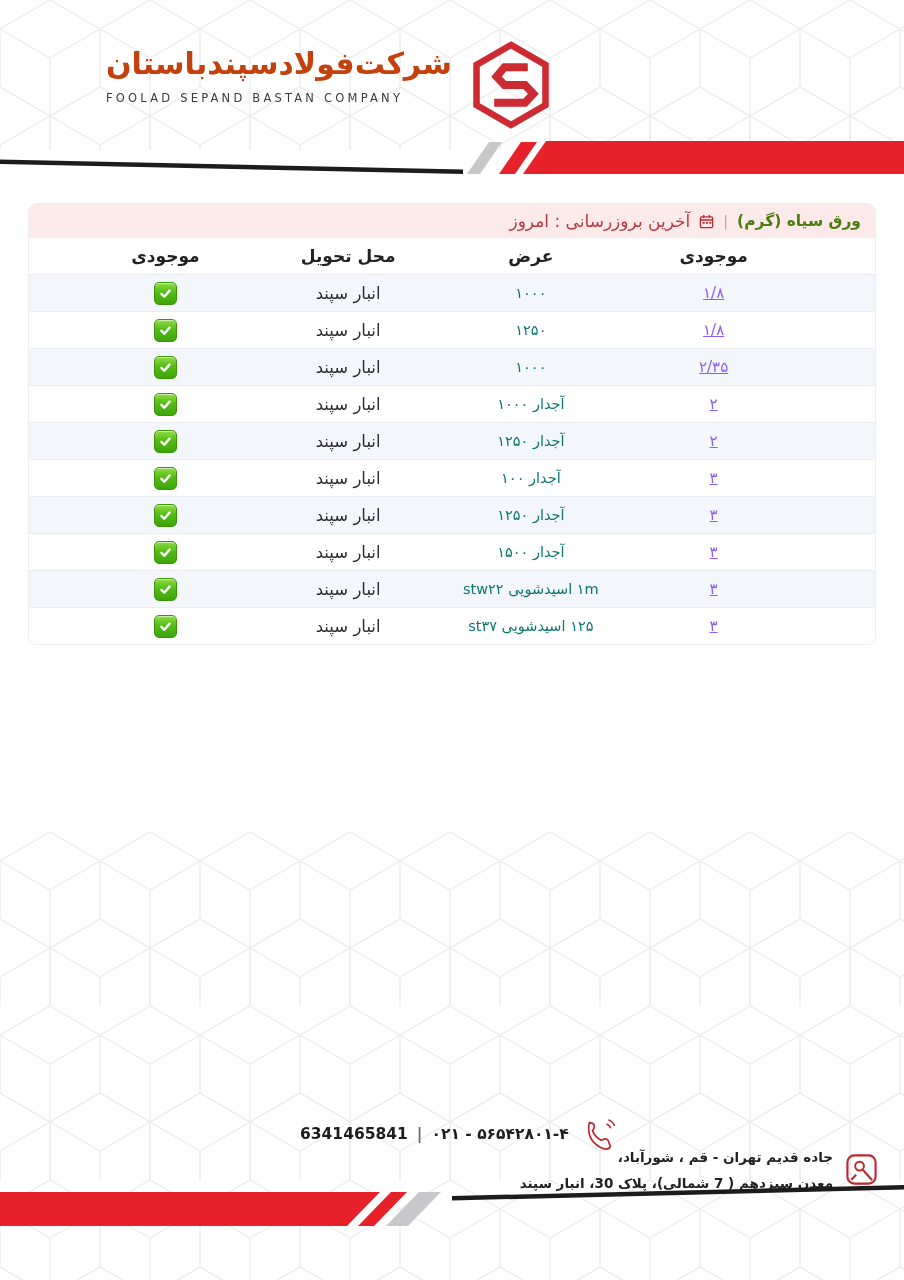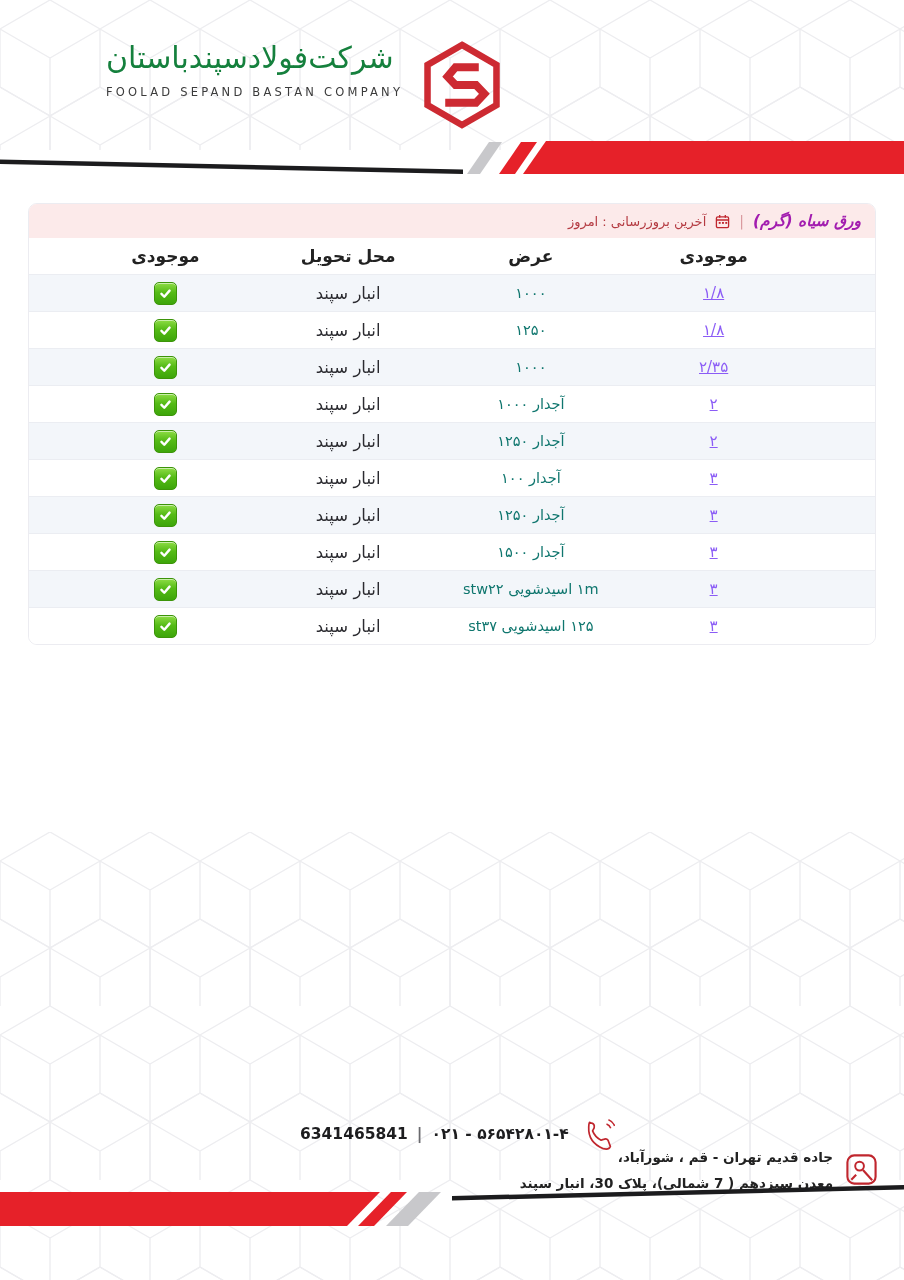"شرکت‌فولادسپندباستان" .fa-name { color: #15803d -> #c2410c; font-weight: normal -> bold; margin-top: none -> 6px }
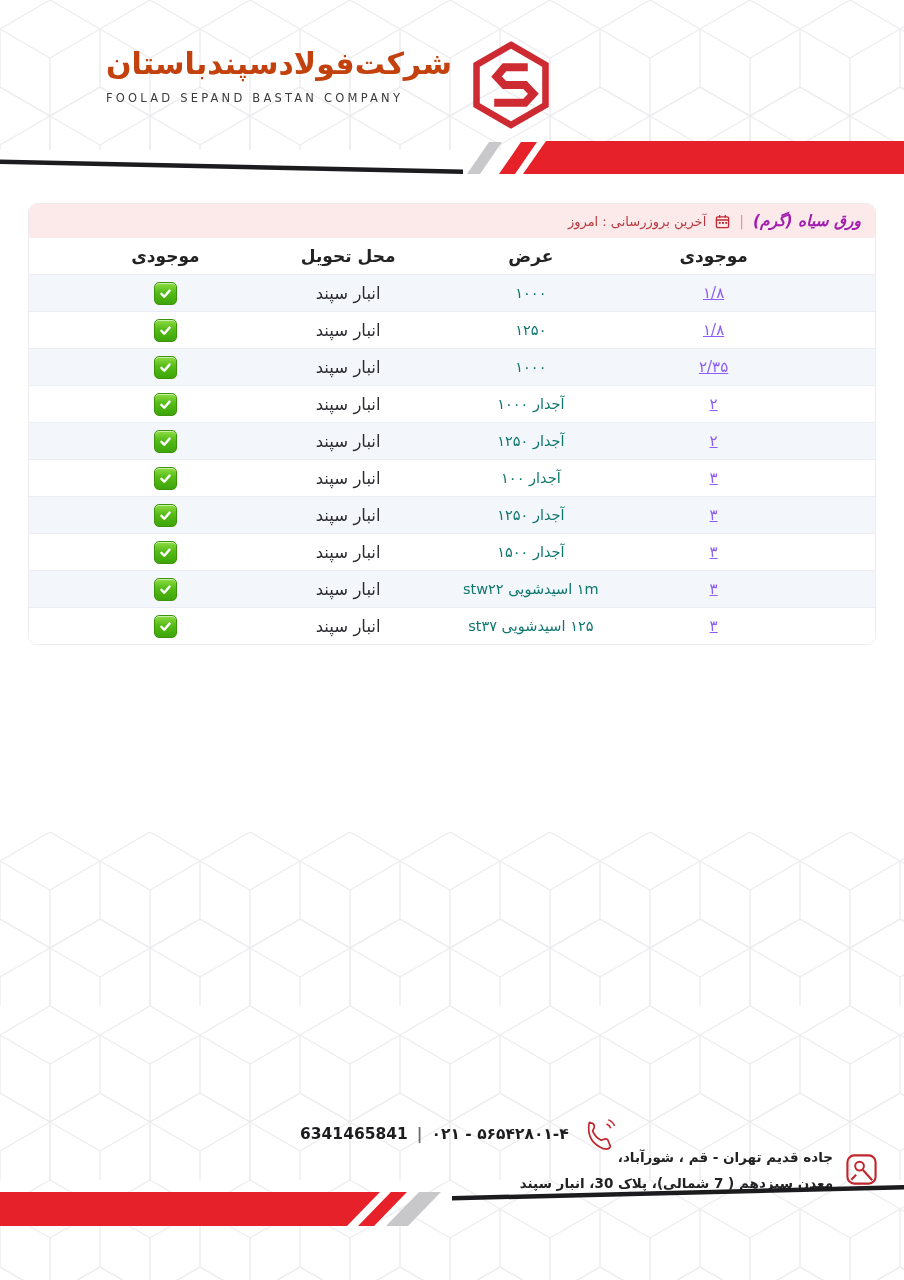"آخرین بروزرسانی : امروز" .card-update { font-size: 13px -> 17px }
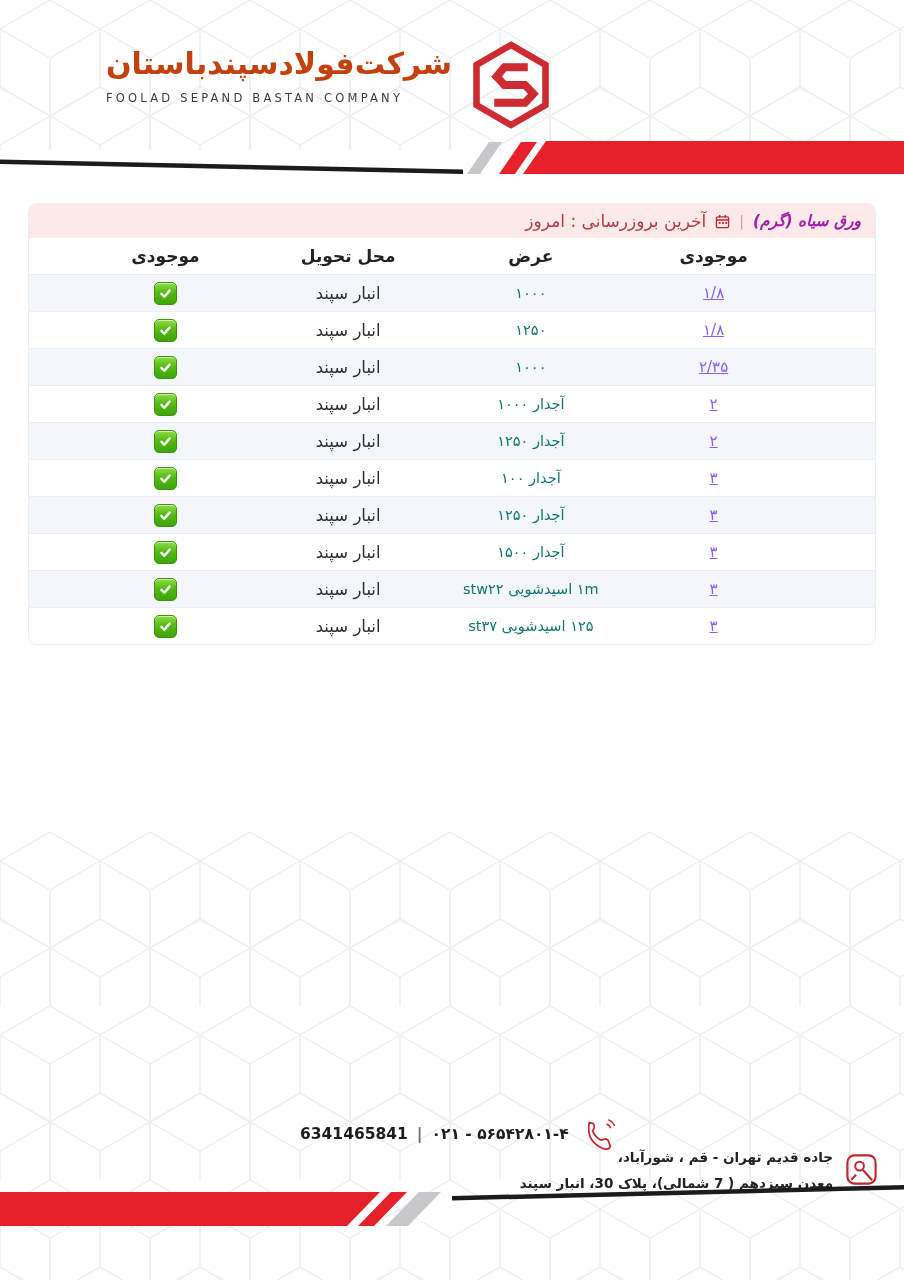"ورق سیاه (گرم)" .card-title { color: #a21caf -> #4d7c0f; font-style: italic -> none }
